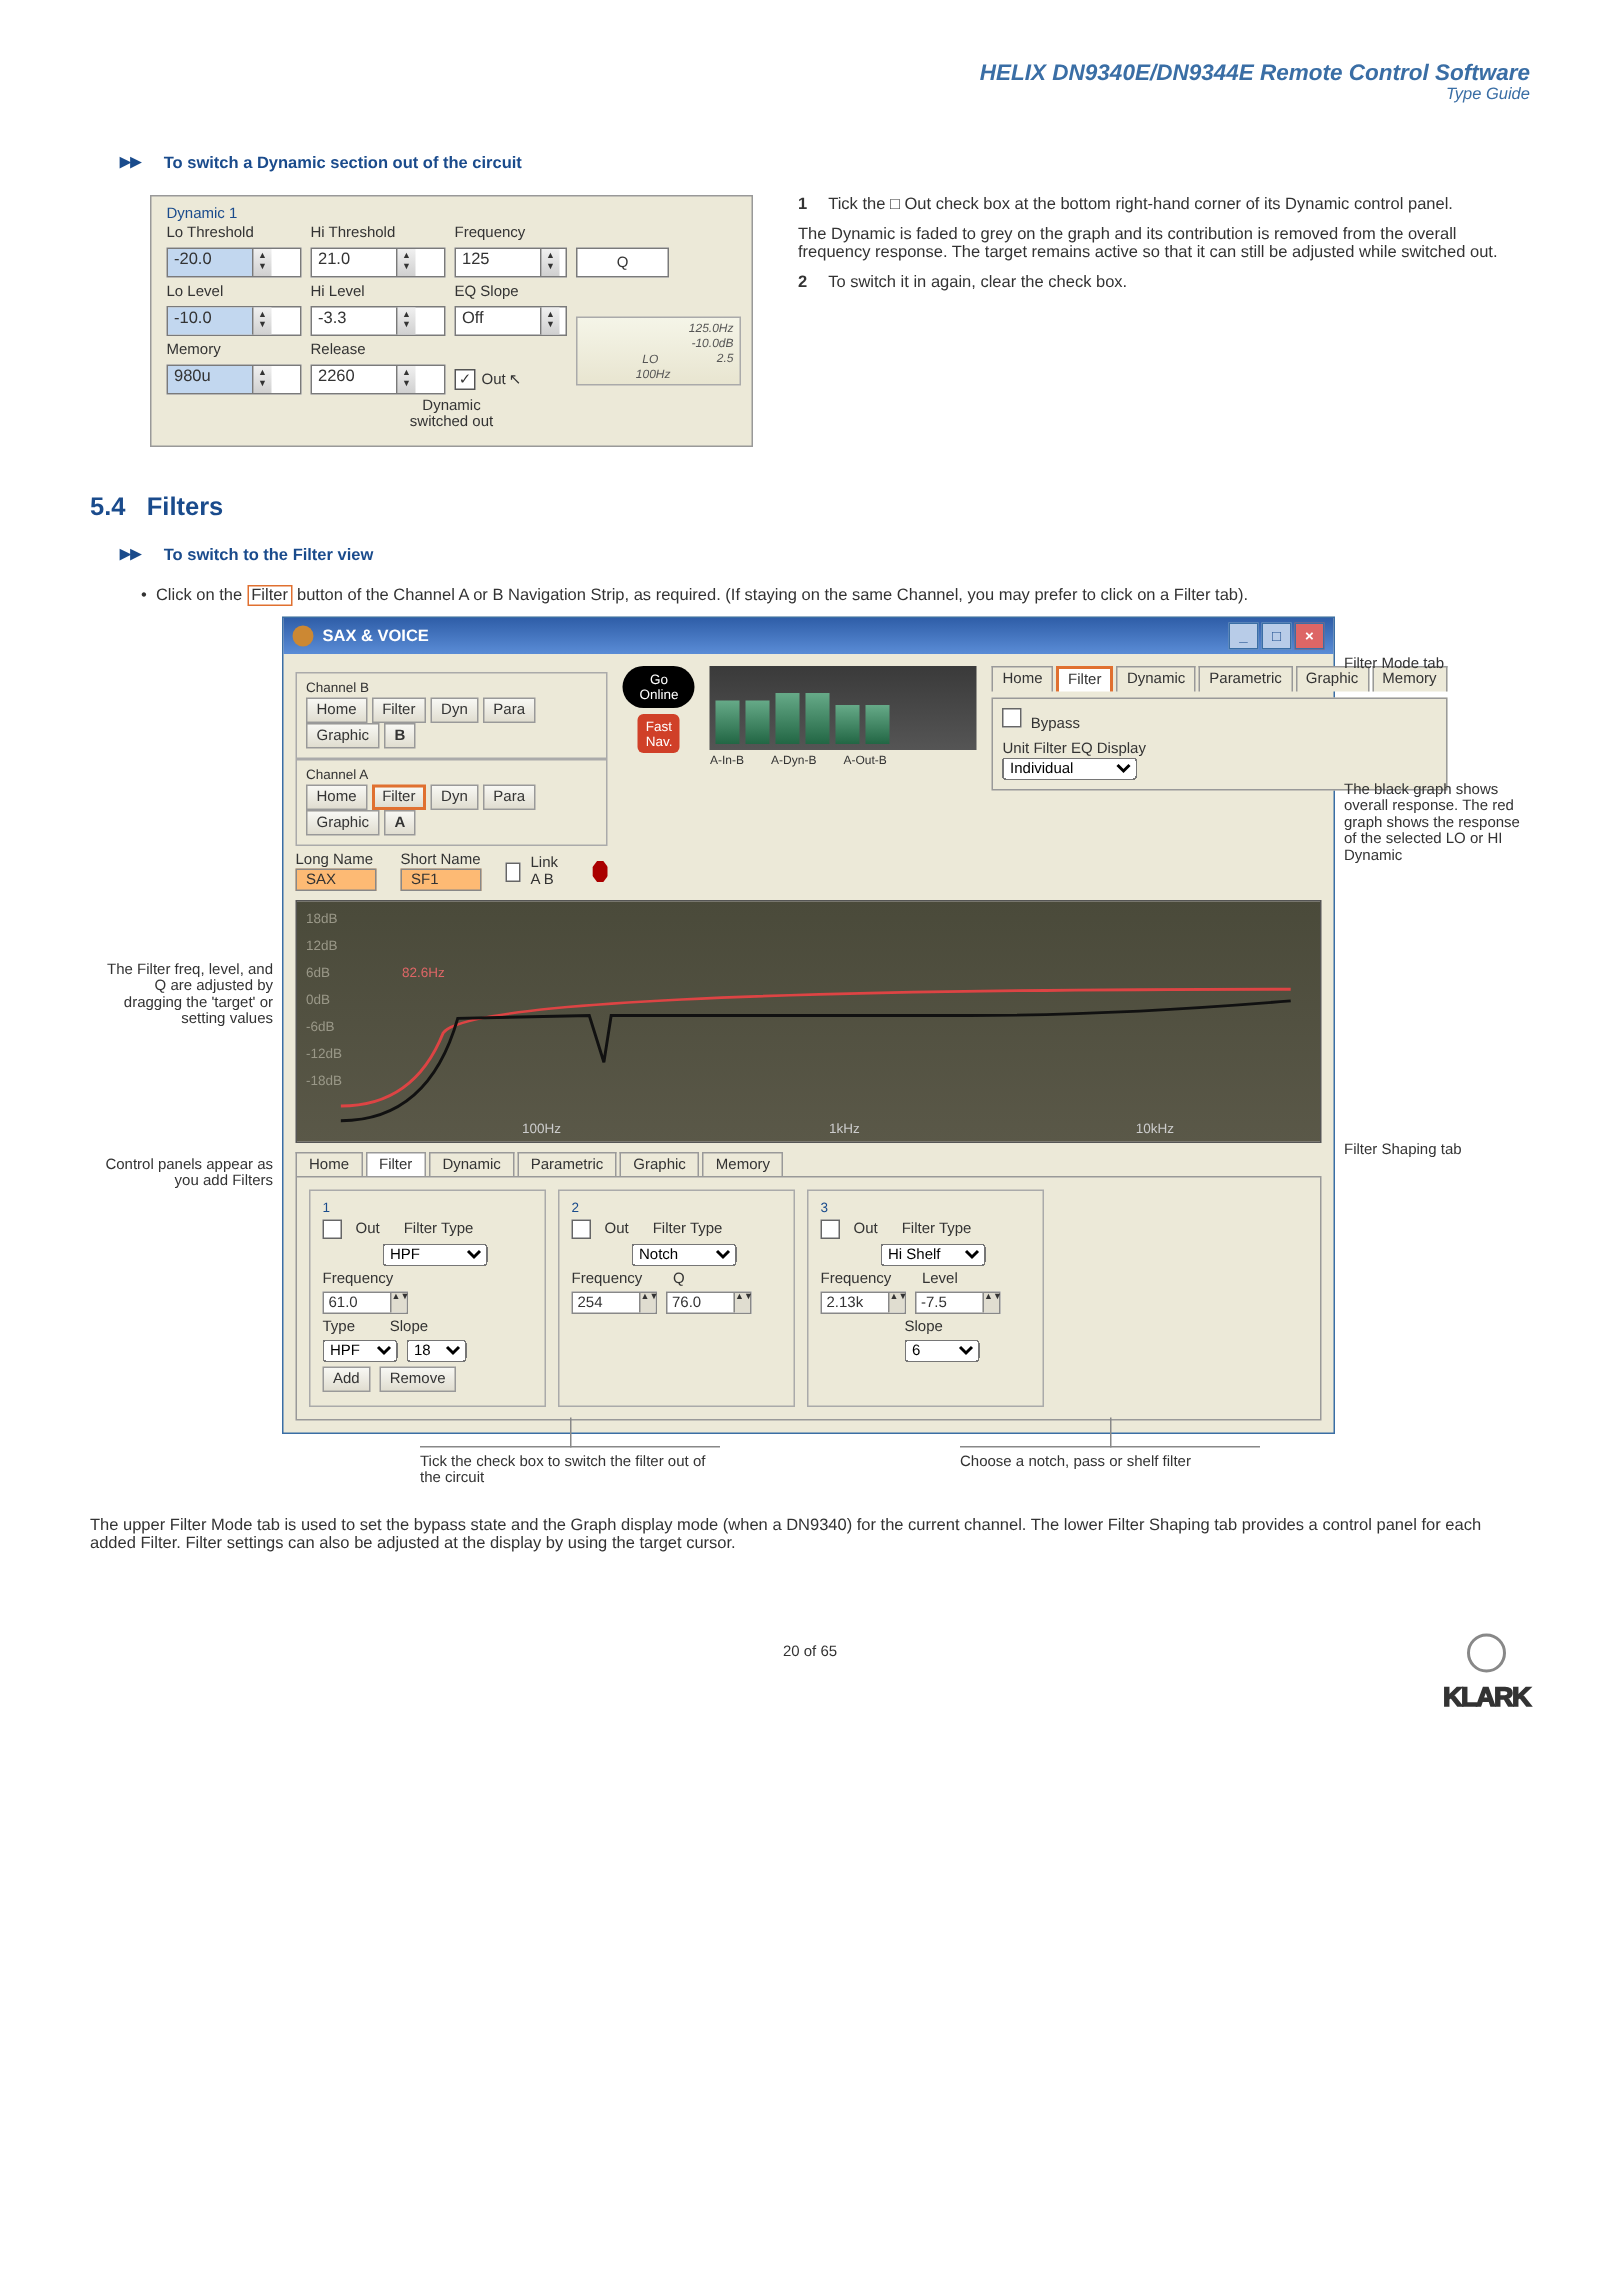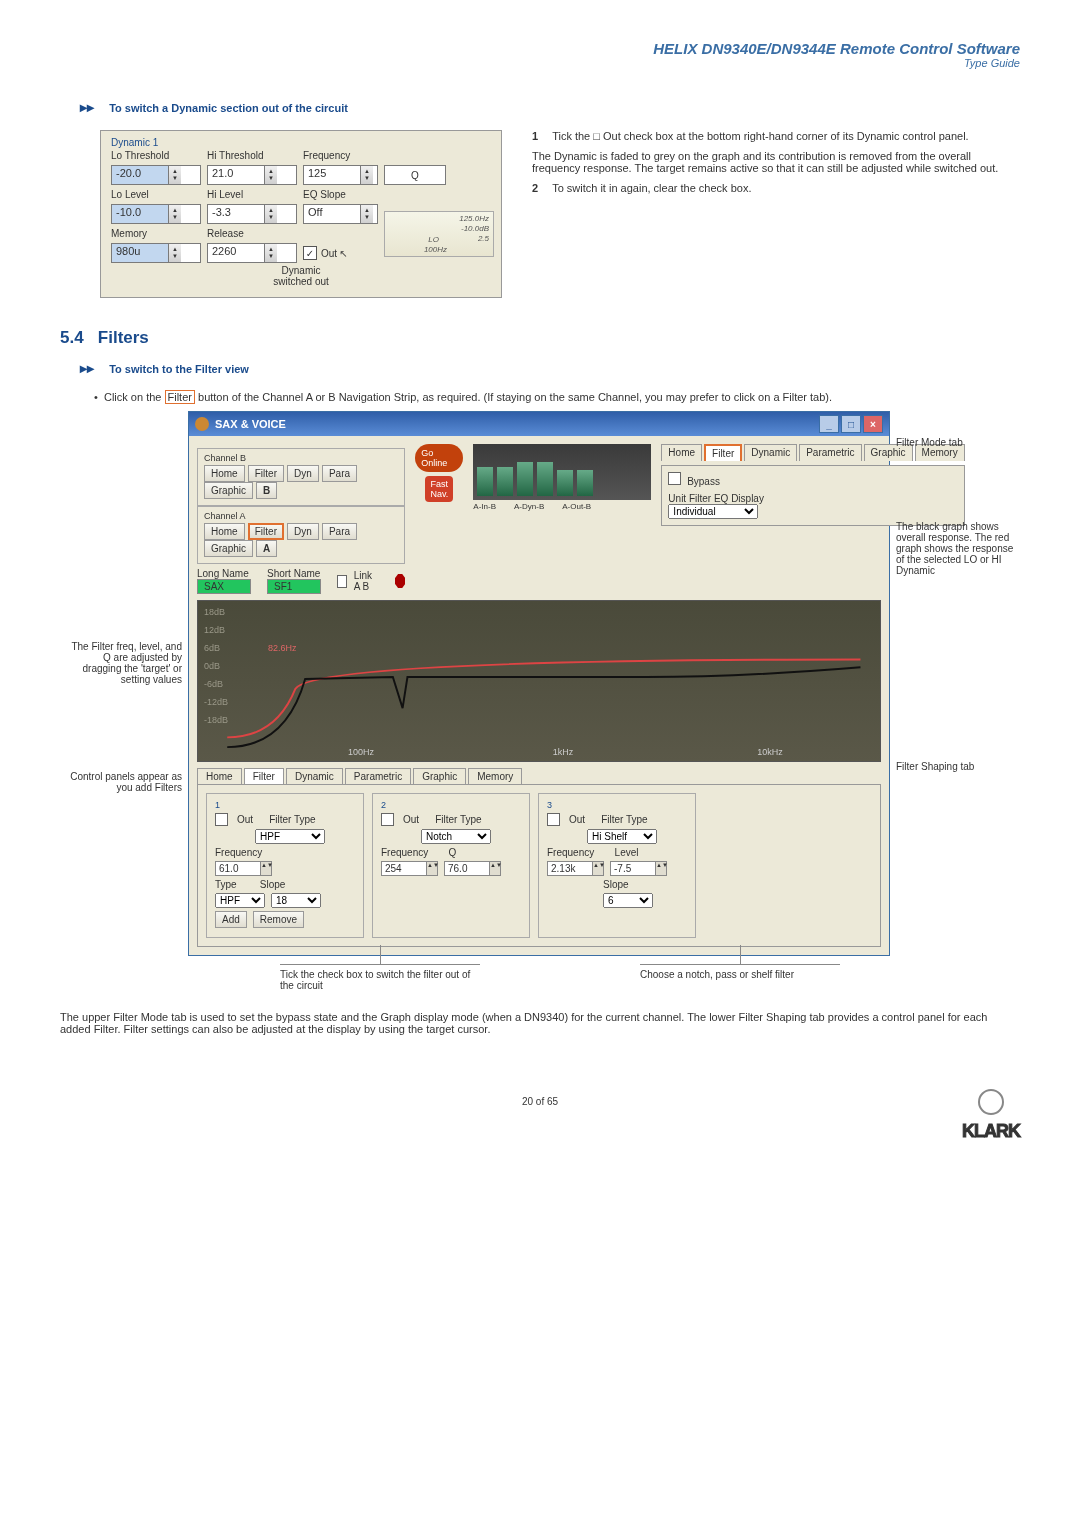"Go" .go-btn { background: #c2410c -> #000000; text-align: none -> center }
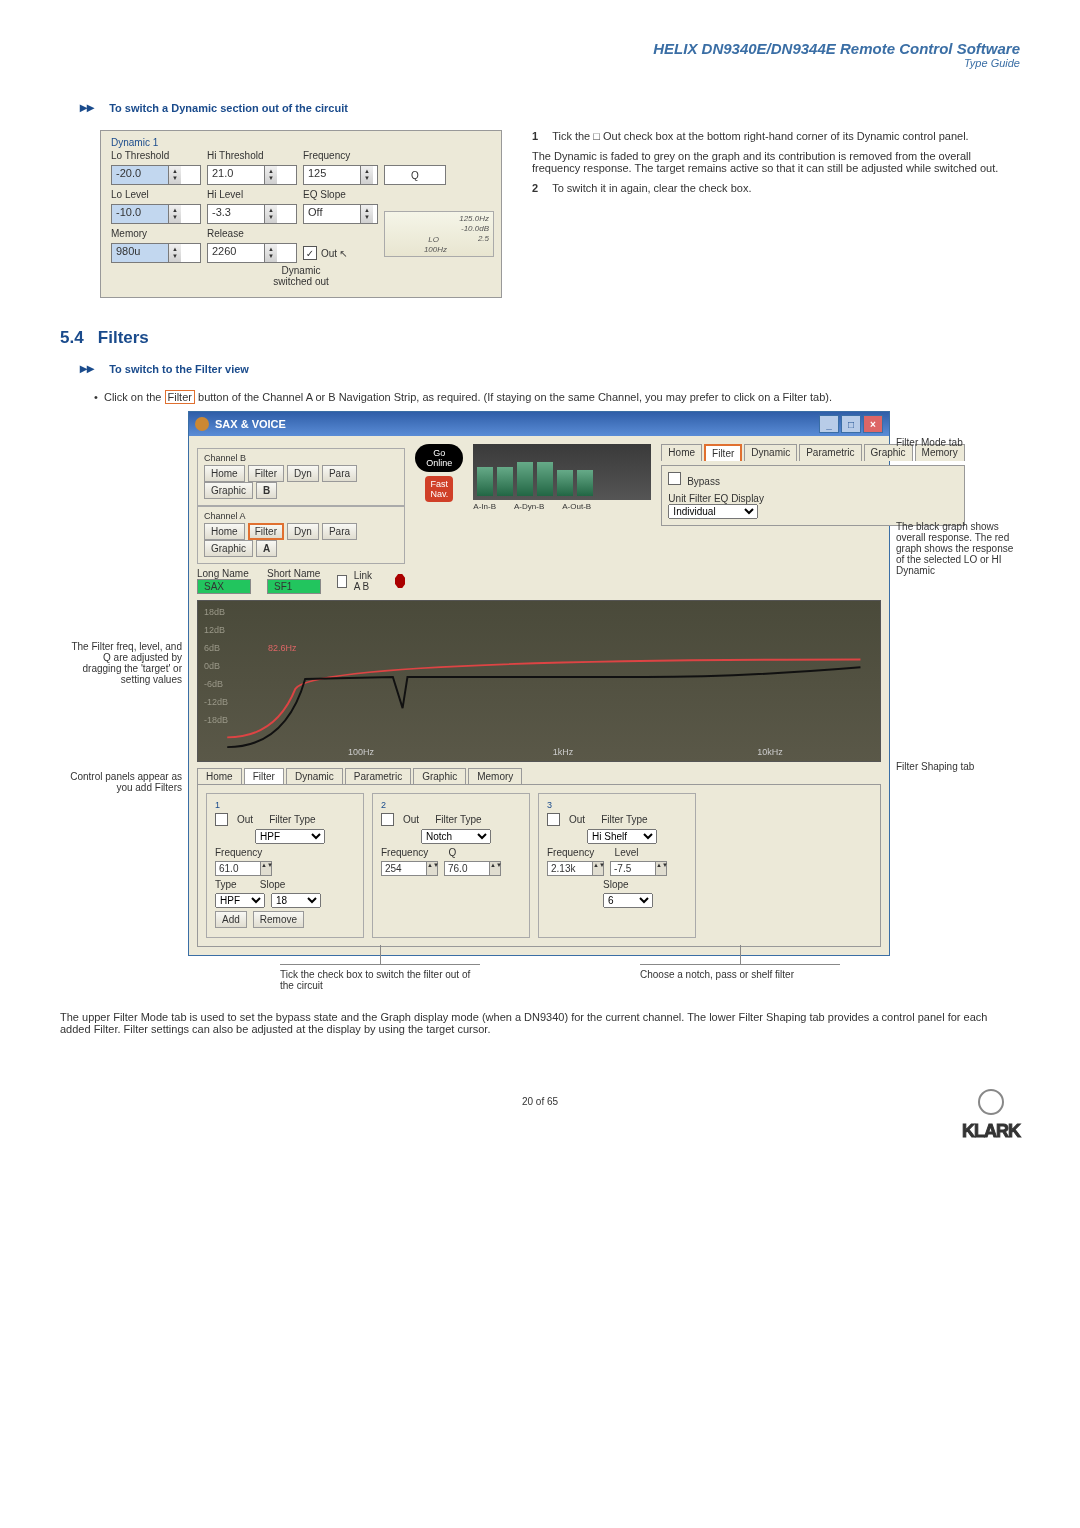"SAX" .name-field { background: #22c55e -> #fdba74 }
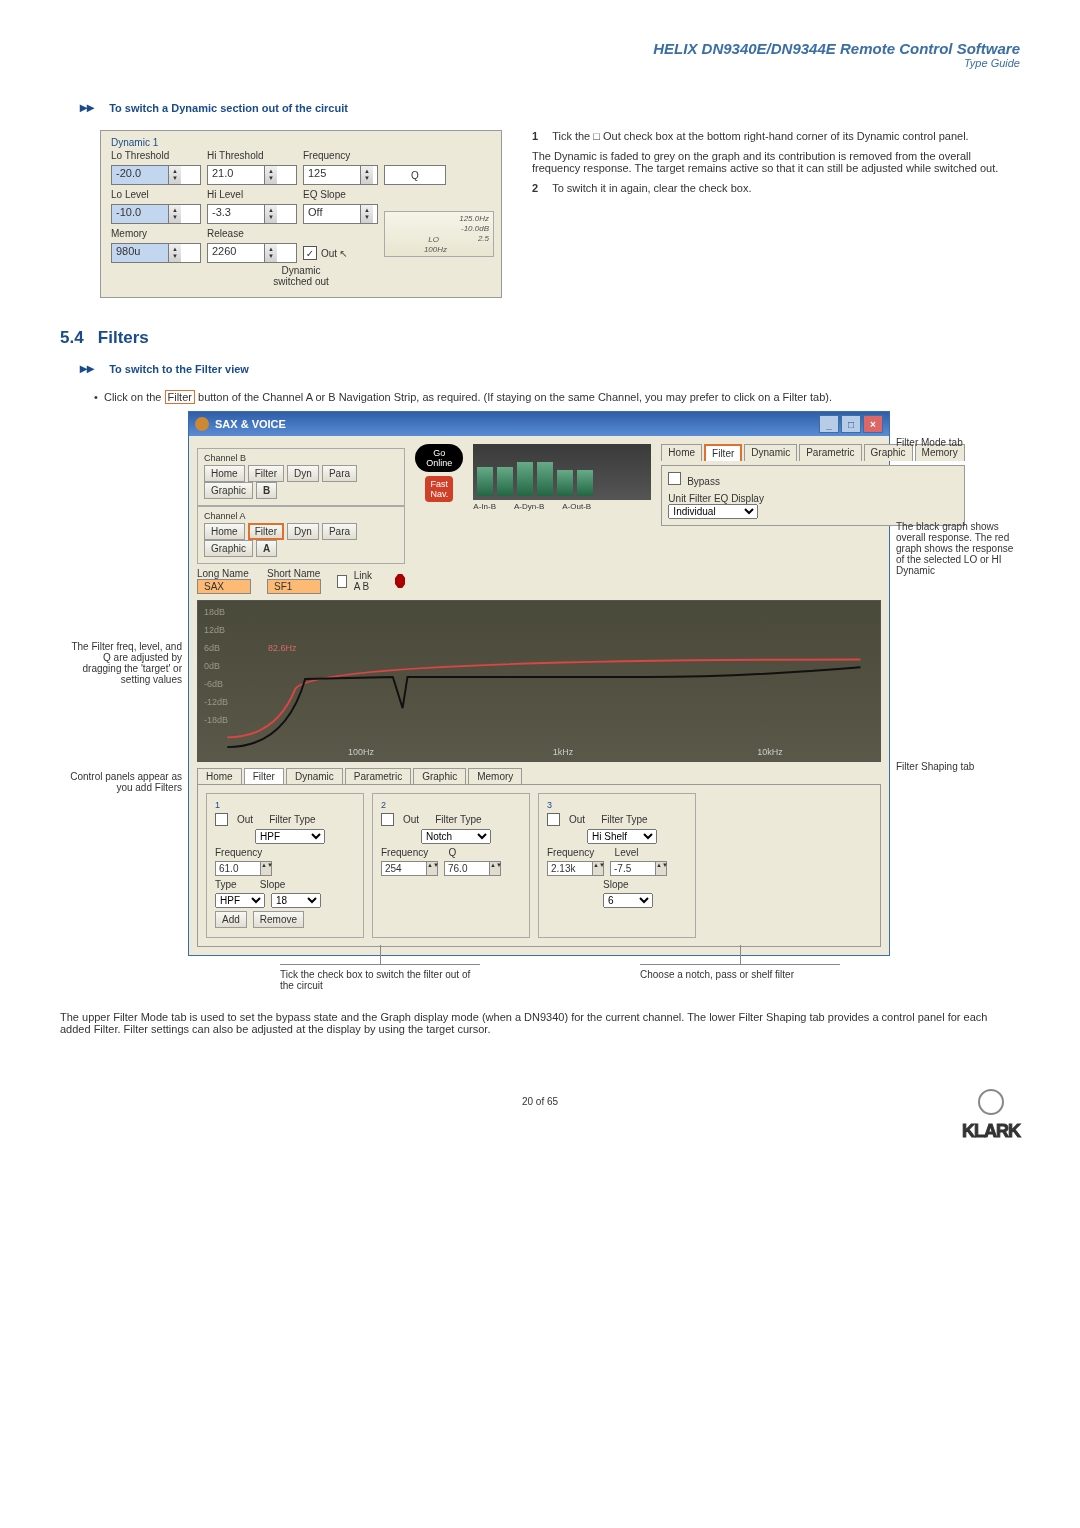"18" select { width: 50px -> 40px }
